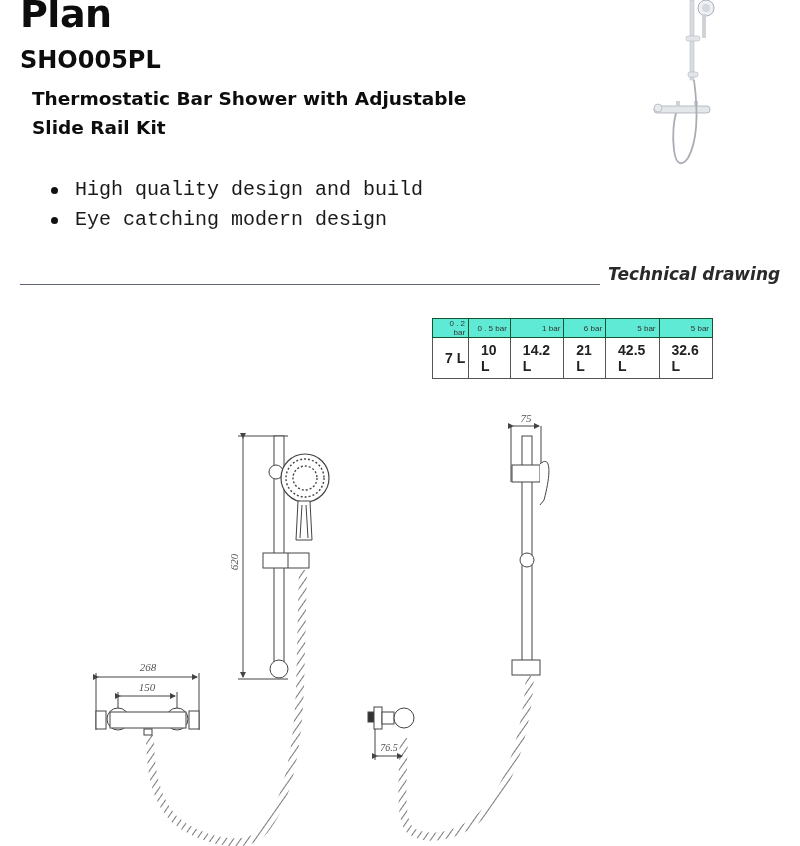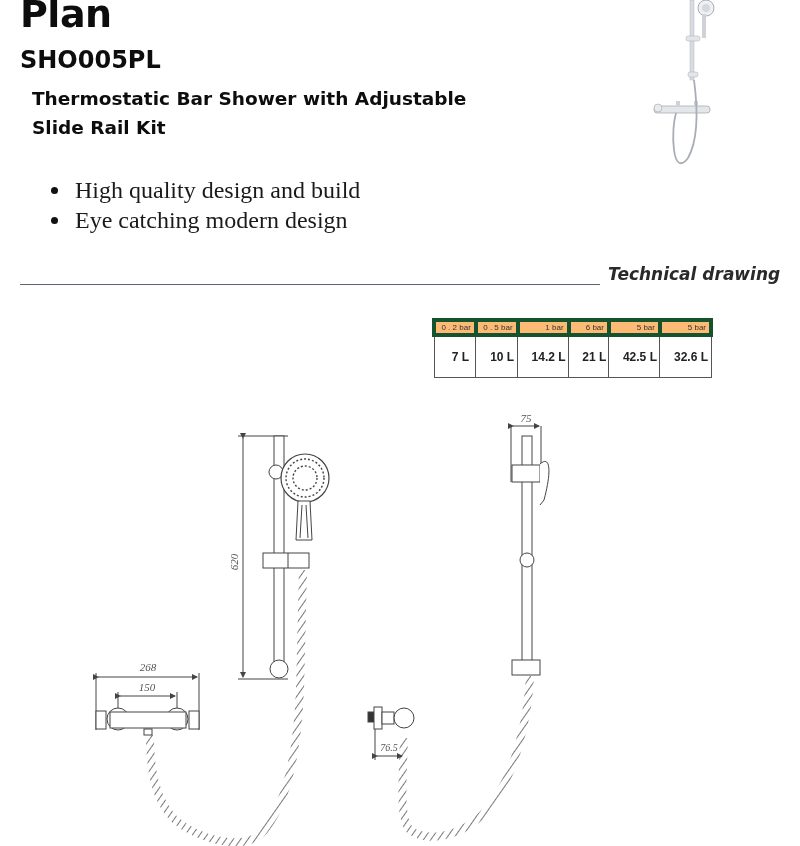"High quality design and build" .features { font-family: Liberation Serif, serif -> Liberation Mono, monospace; font-size: 24px -> 20px }
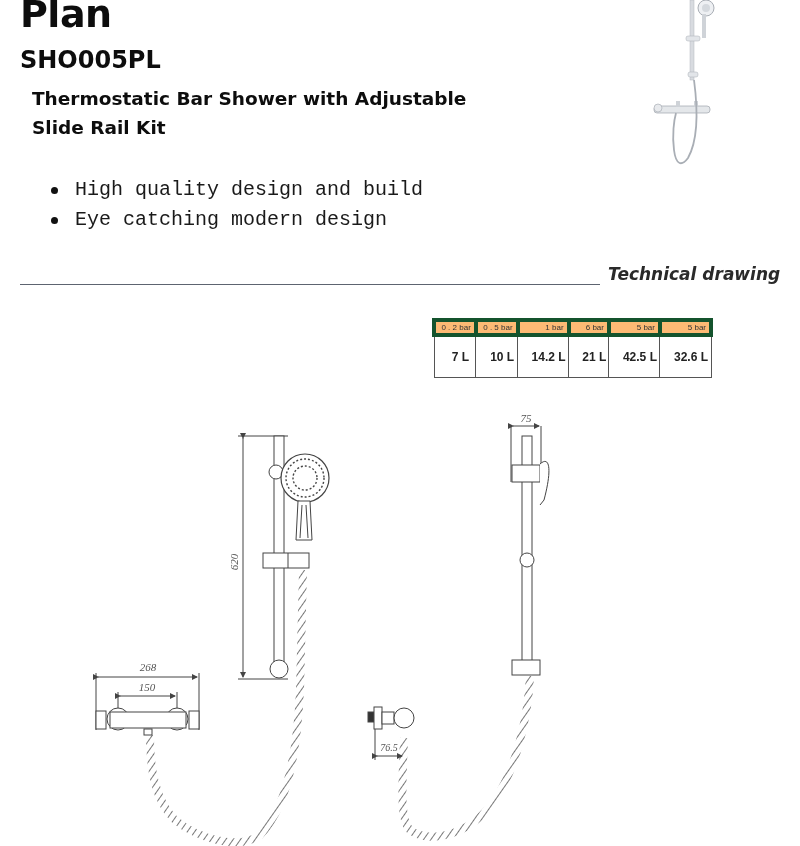"0 . 2 bar" table.flow th { background: #fdba74 -> #5eead4; border: 4px solid #14532d -> 1px solid #14532d }
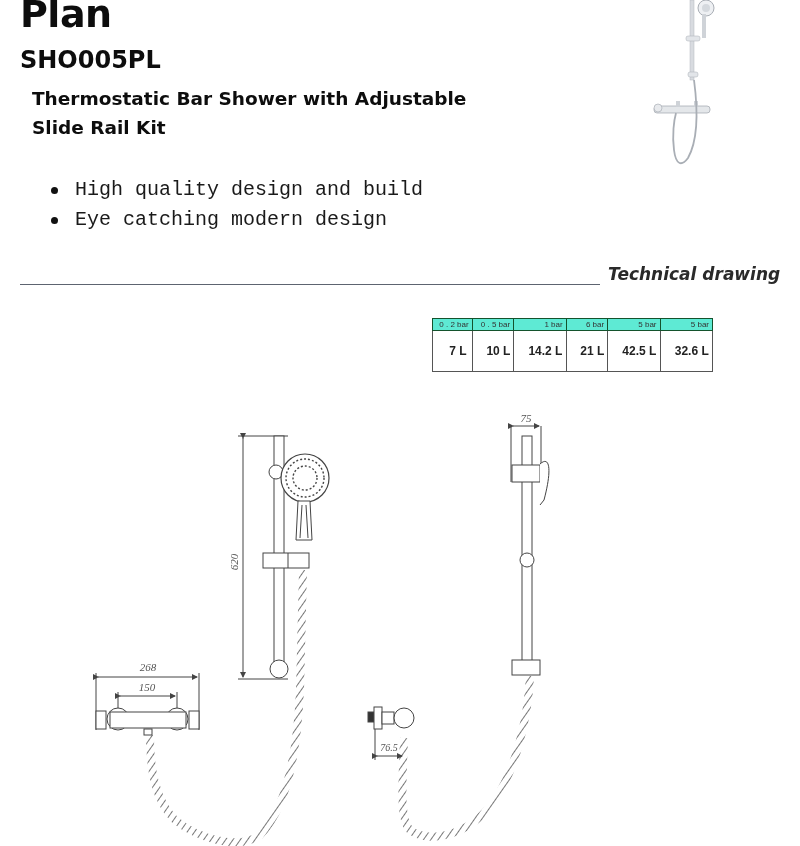"7 L" table.flow td { font-size: 12px -> 14px; text-align: center -> left }
